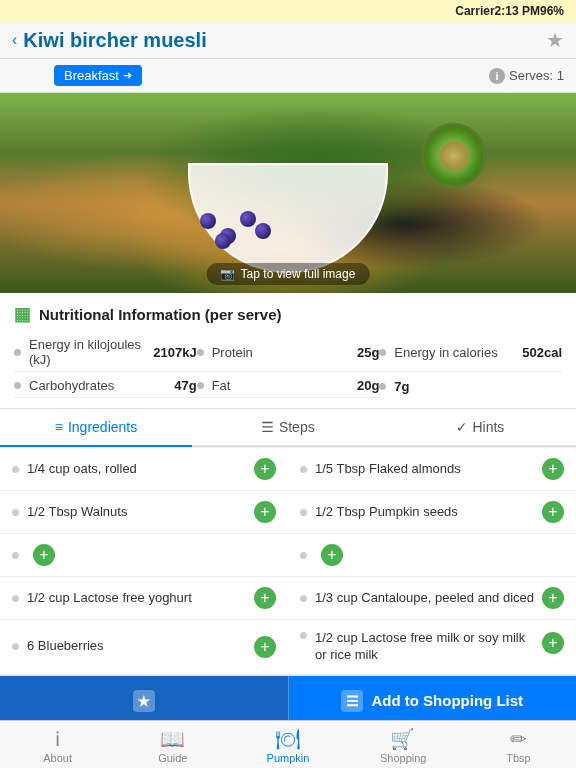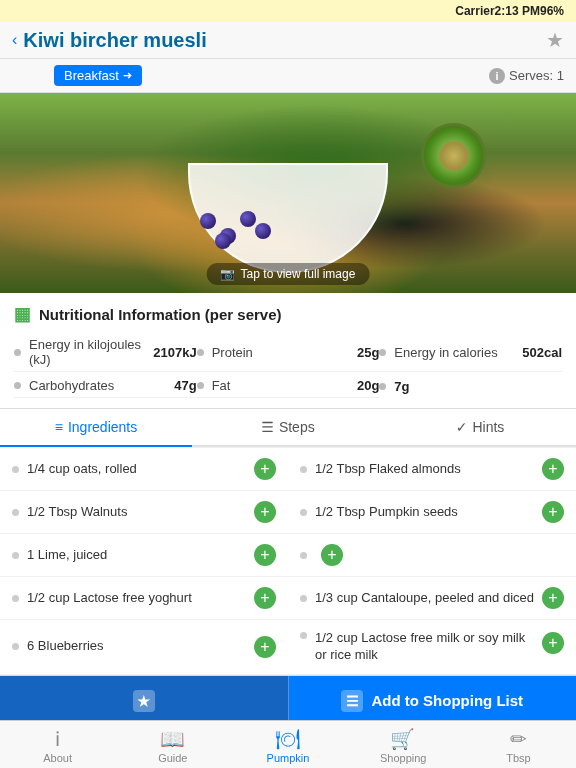"1/2 Tbsp Flaked almonds" span.ingredient-text { text: 1/2 -> 1/5 }
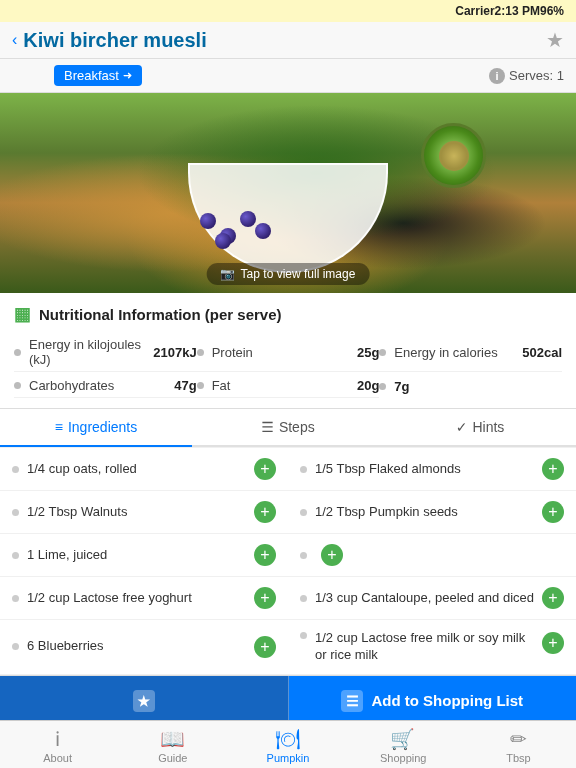"1 Lime, juiced" span.ingredient-text { html: <span>1 Lime, juiced</span> -> none }
